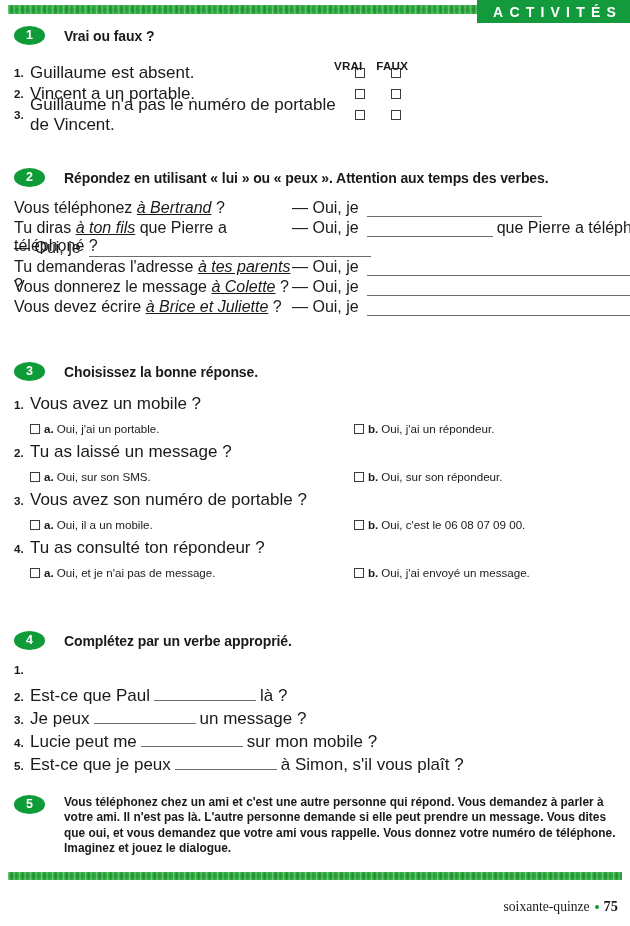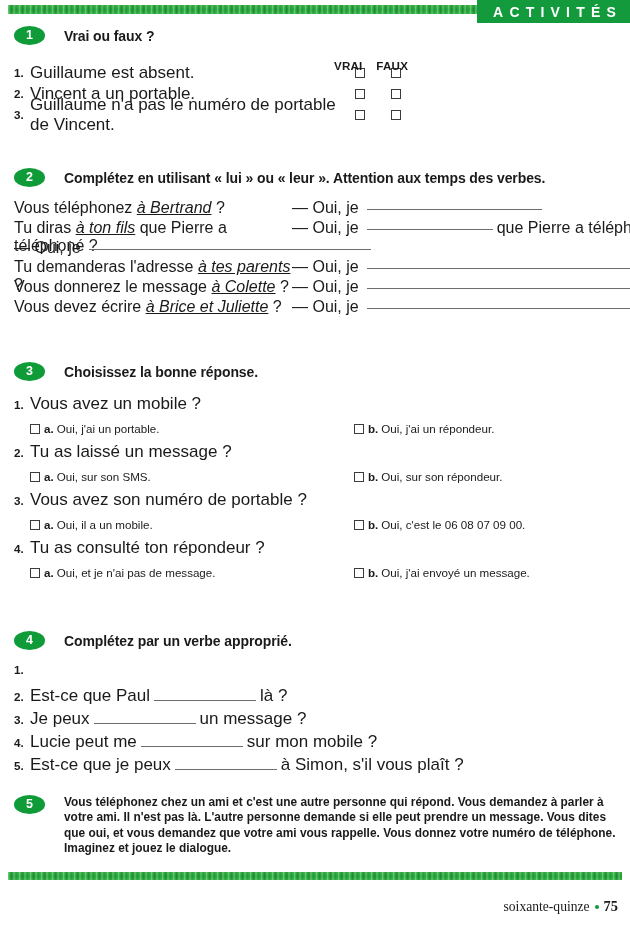"Complétez en utilisant « lui" span.ex-title { text: Complétez en utilisant « lui » ou « leur -> Répondez en utilisant « lui » ou « peux }
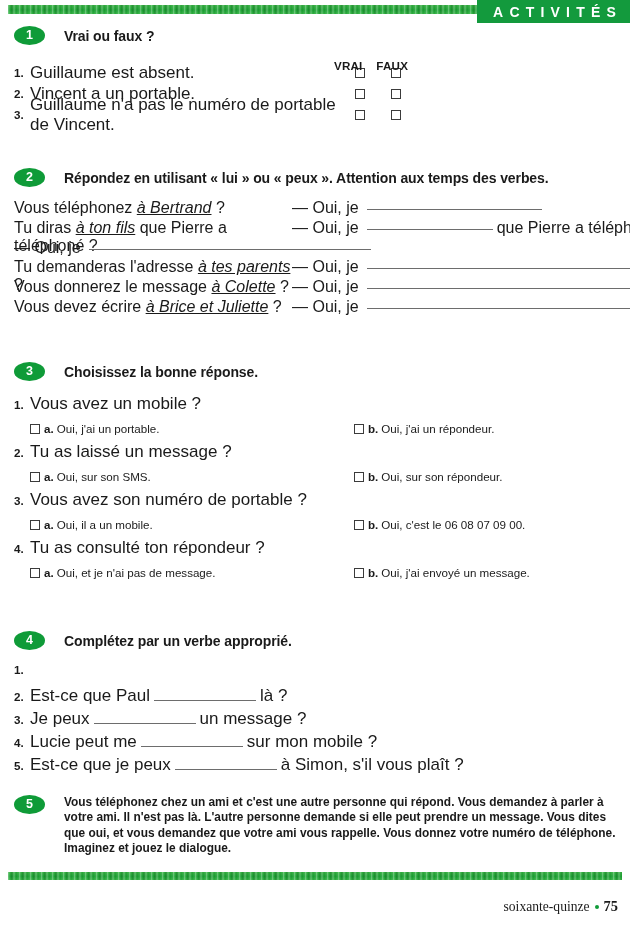"— Oui, je" .s2-a { align-items: flex-start -> flex-end }
